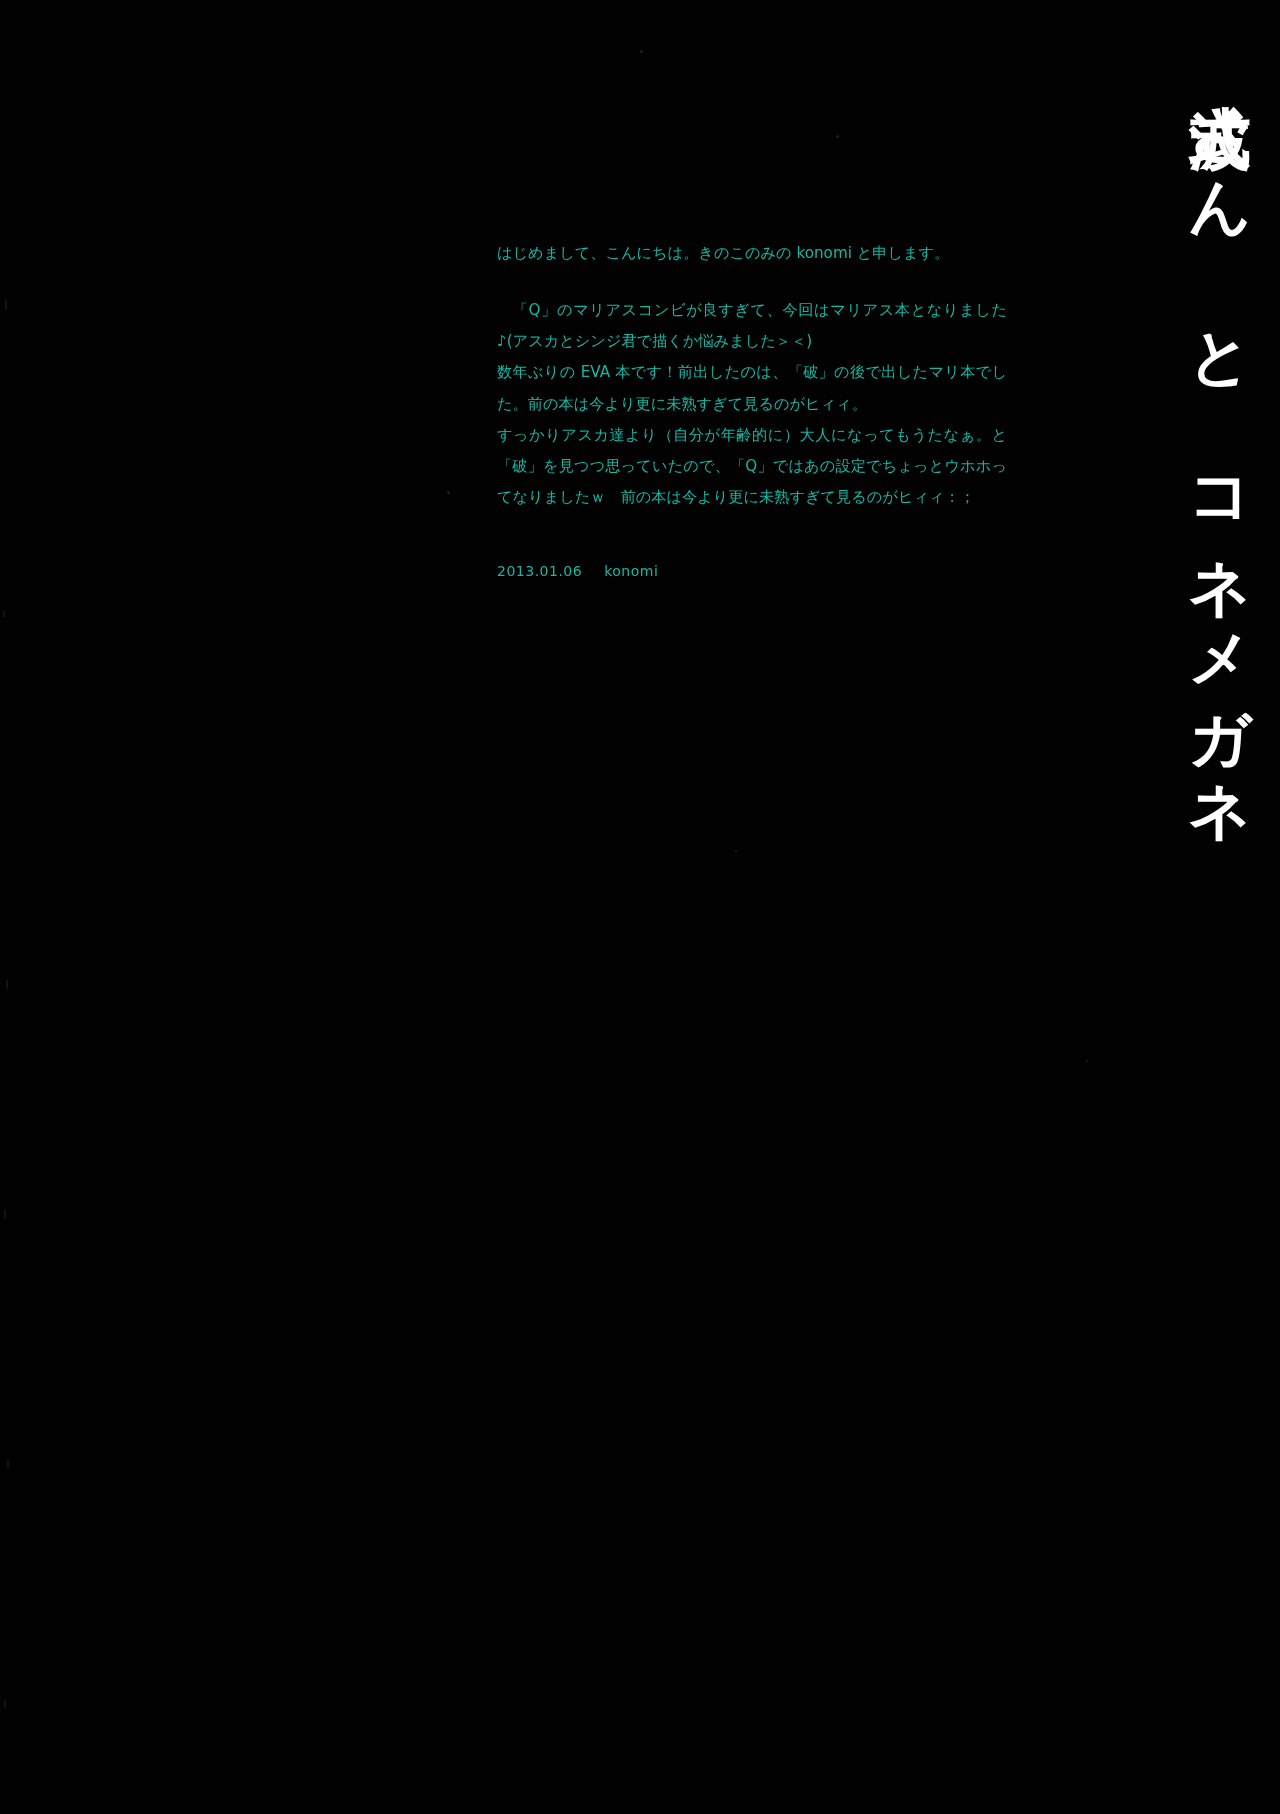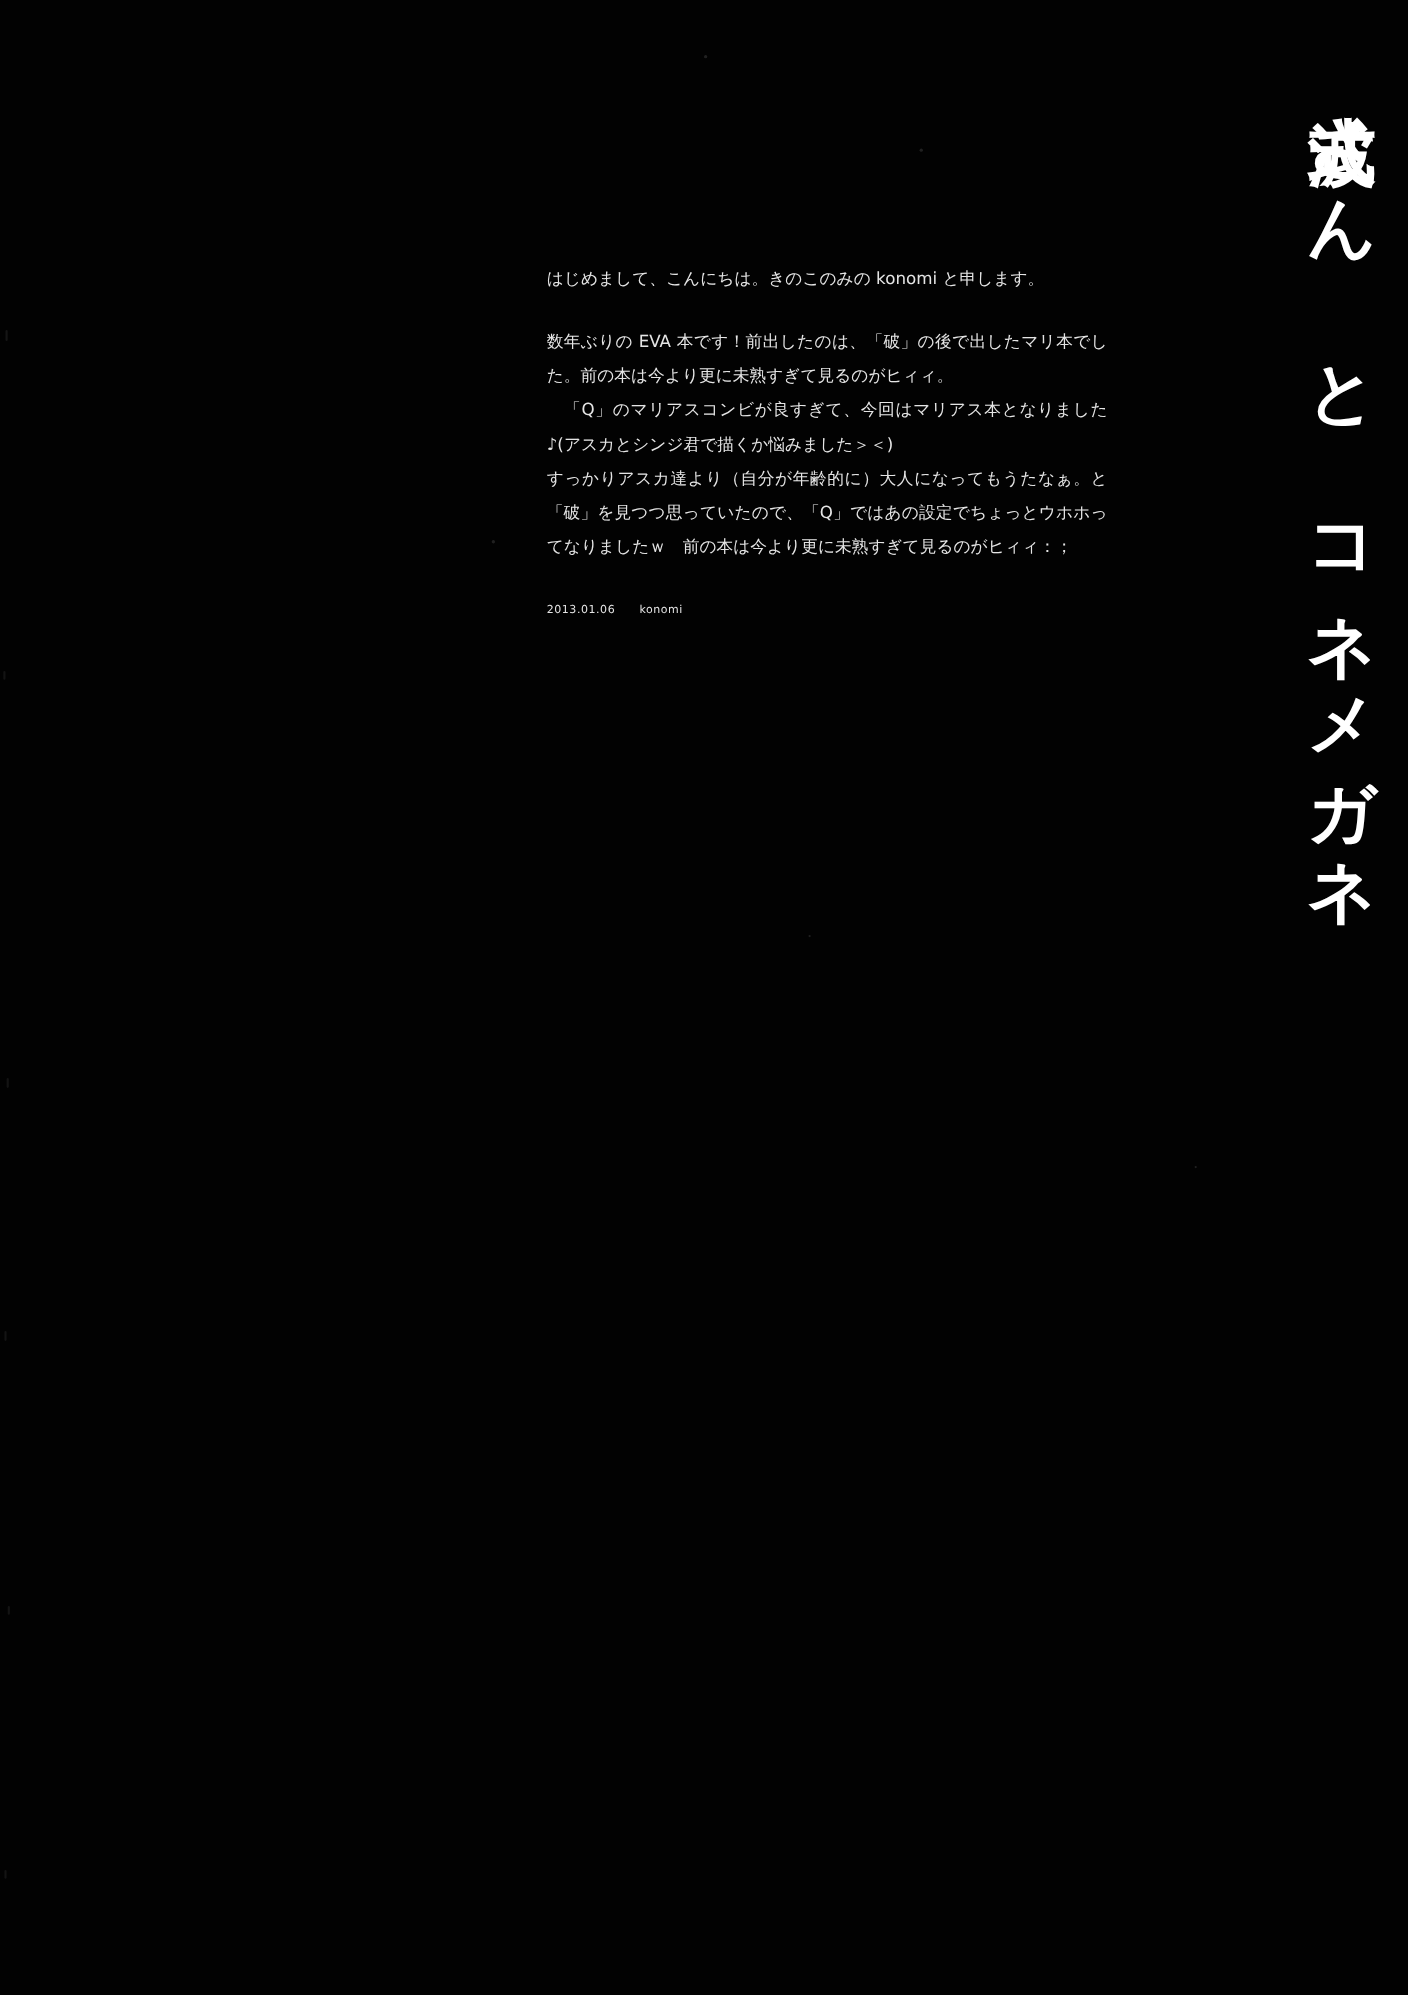"はじめまして、こんにちは。きのこのみの konomi と申します。" .afterword { color: #e5e5e5 -> #14b8a6 }
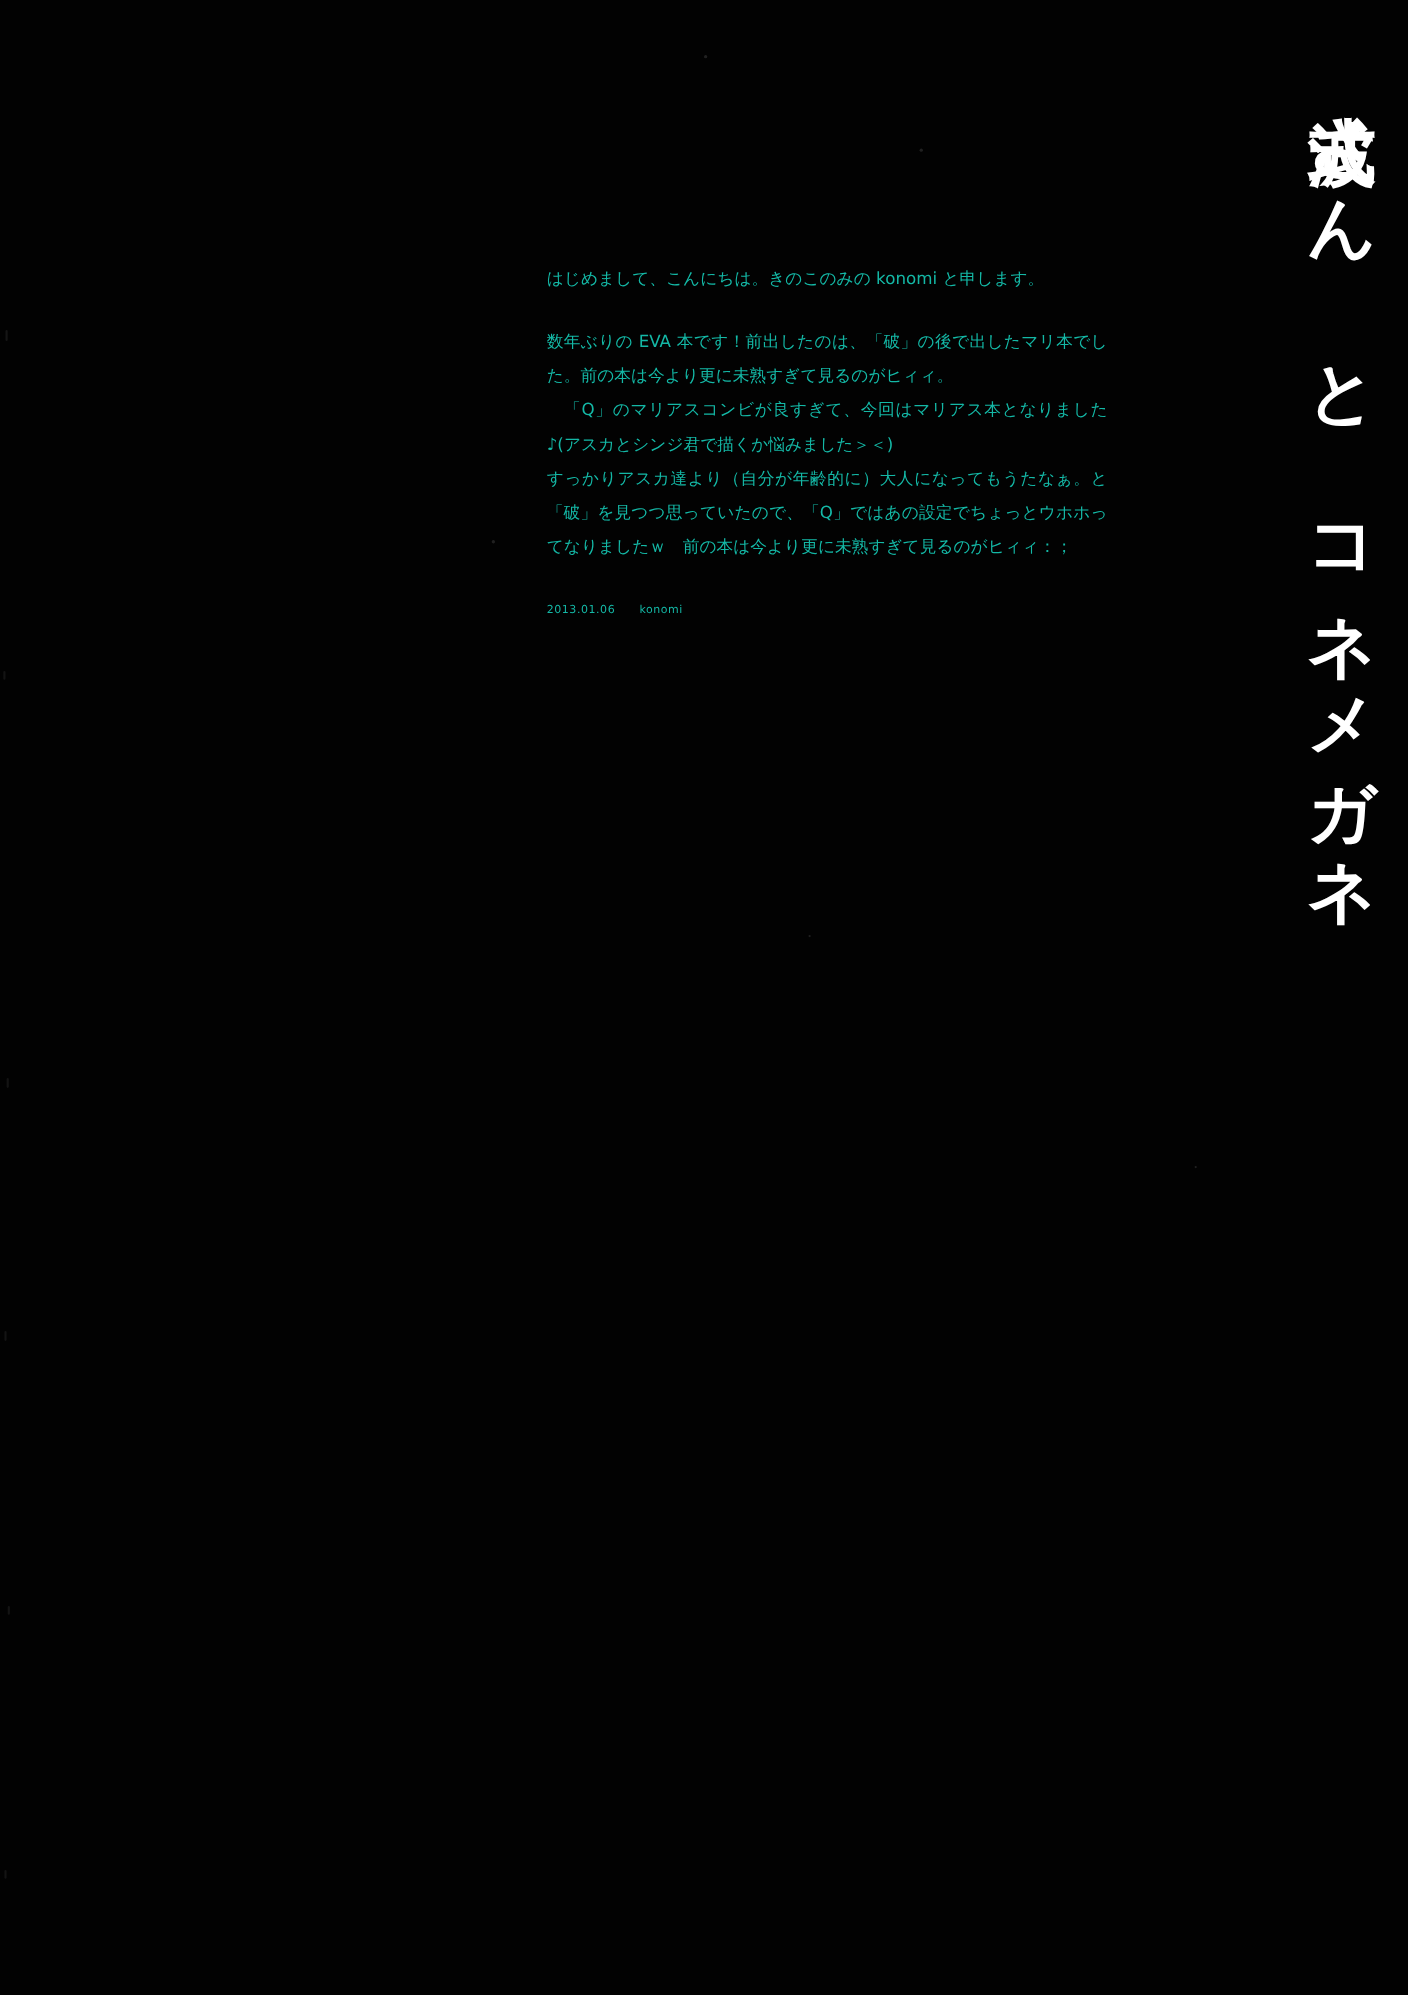"数年ぶりの EVA" p.tight { order: before "「Q」のマリアスコンビが良すぎて、今回はマリアス本となりました♪(アスカとシンジ" -> after "「Q」のマリアスコンビが良すぎて、今回はマリアス本となりました♪(アスカとシンジ" }
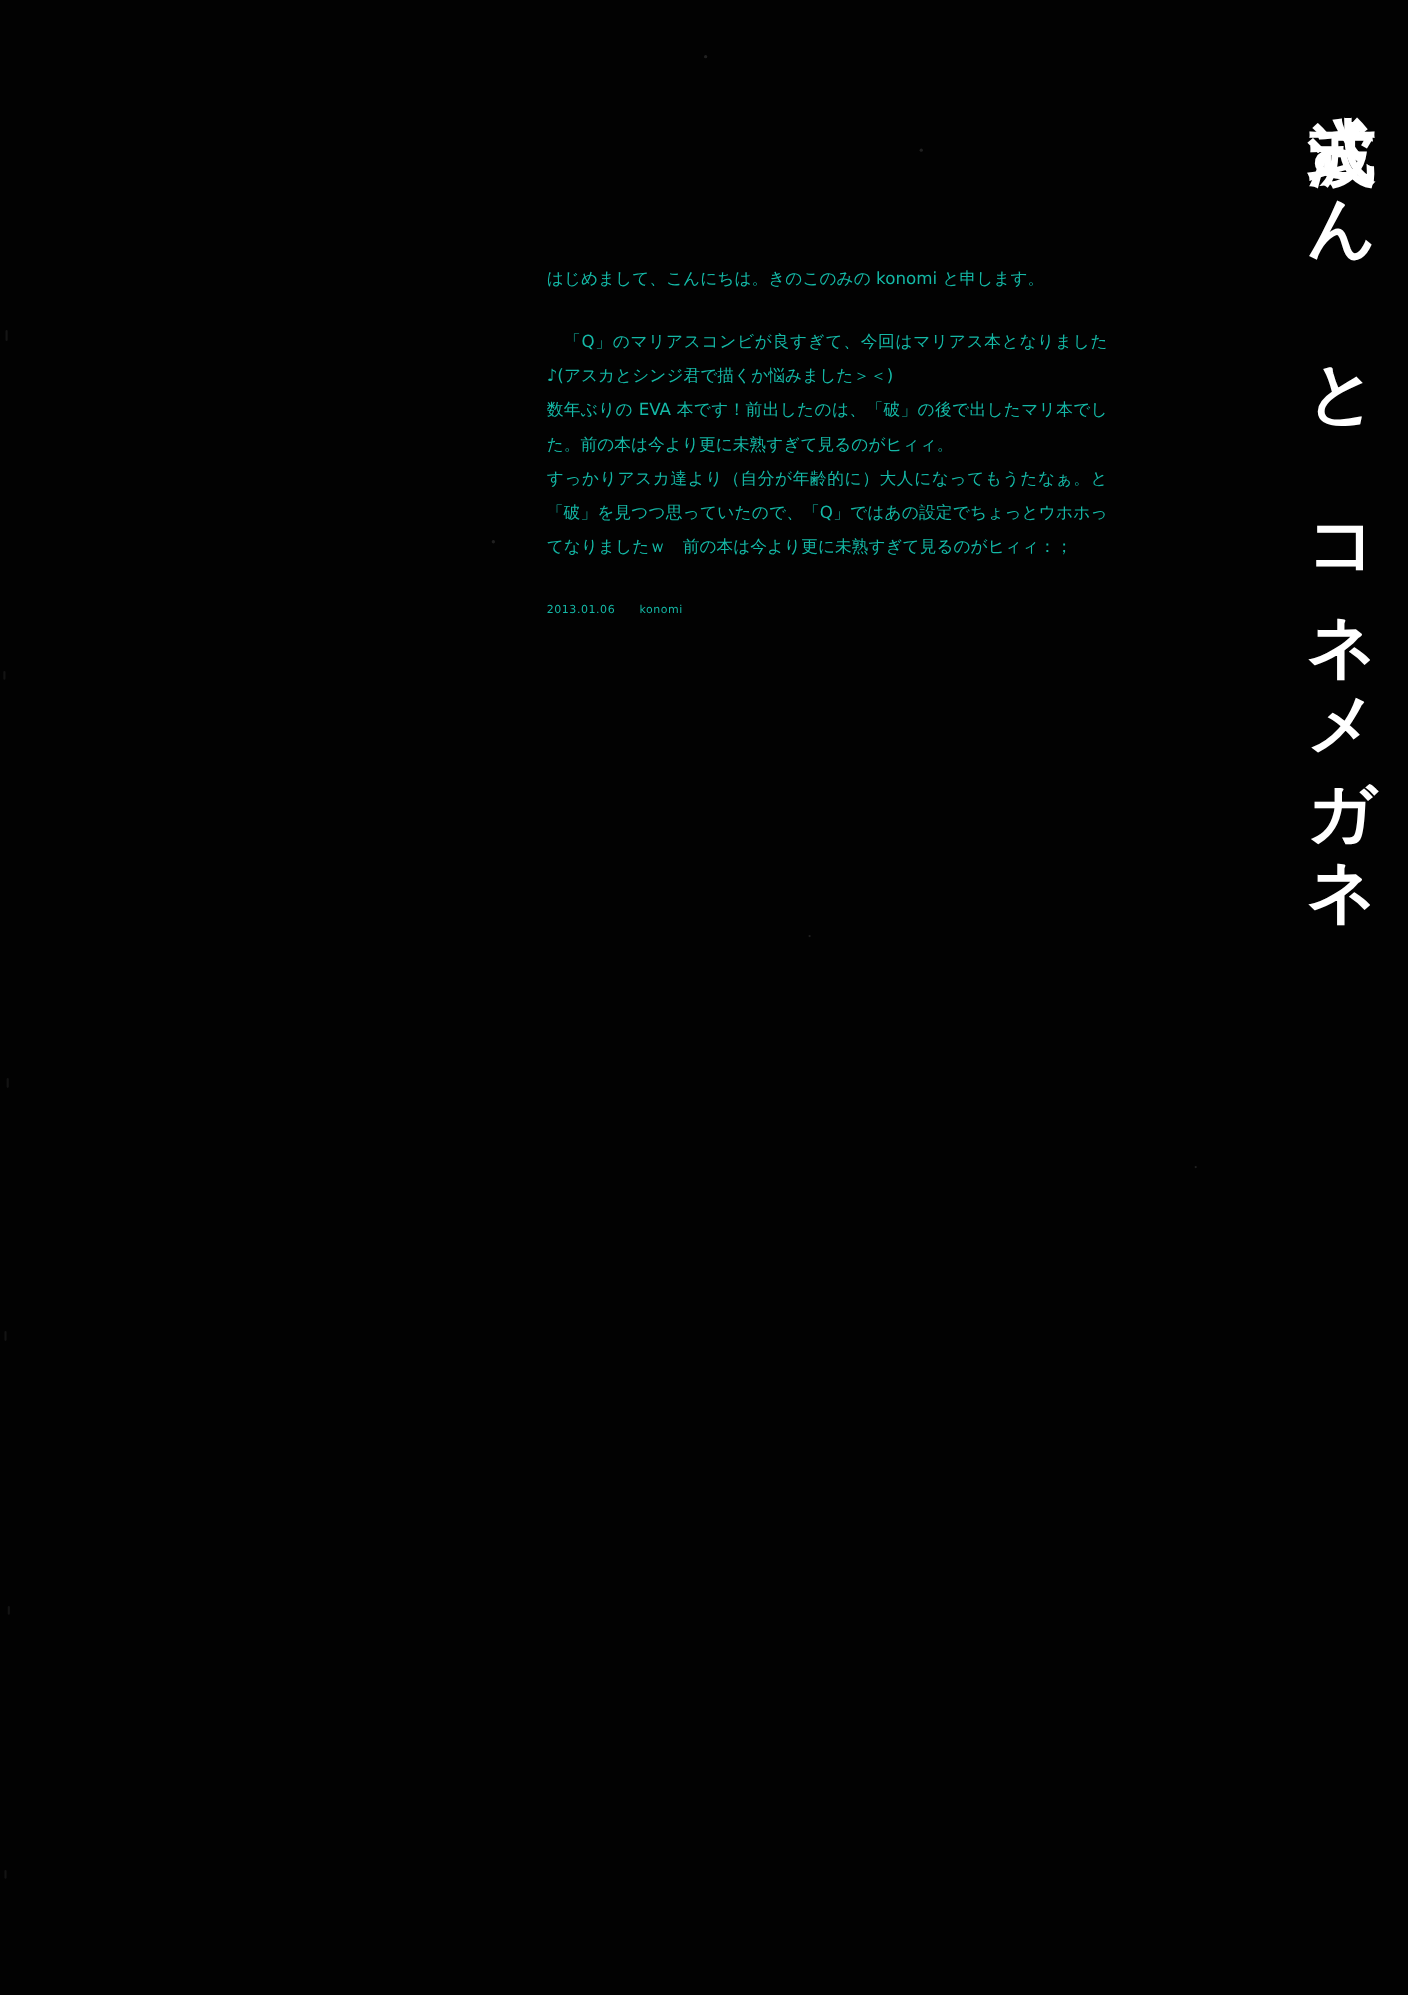"2013.01.06 konomi" .sign { font-size: 10px -> 14px; margin-top: 32px -> 44px }
